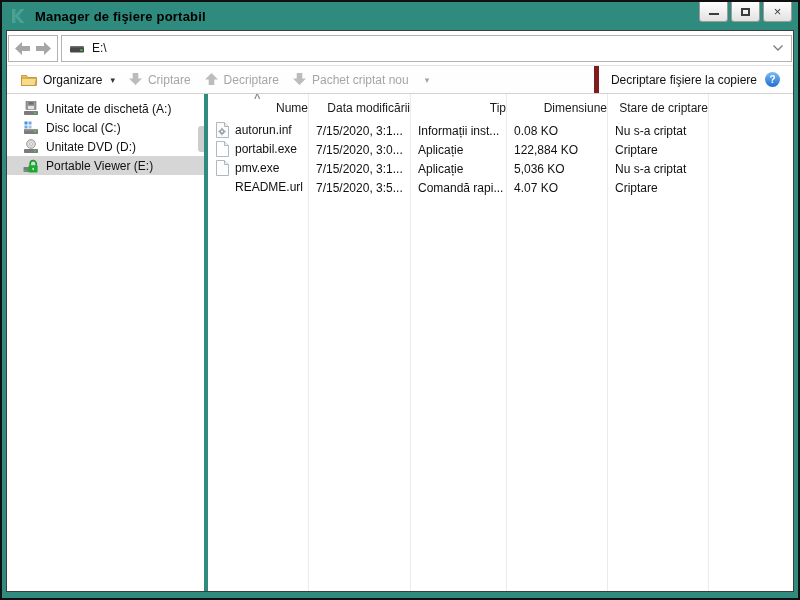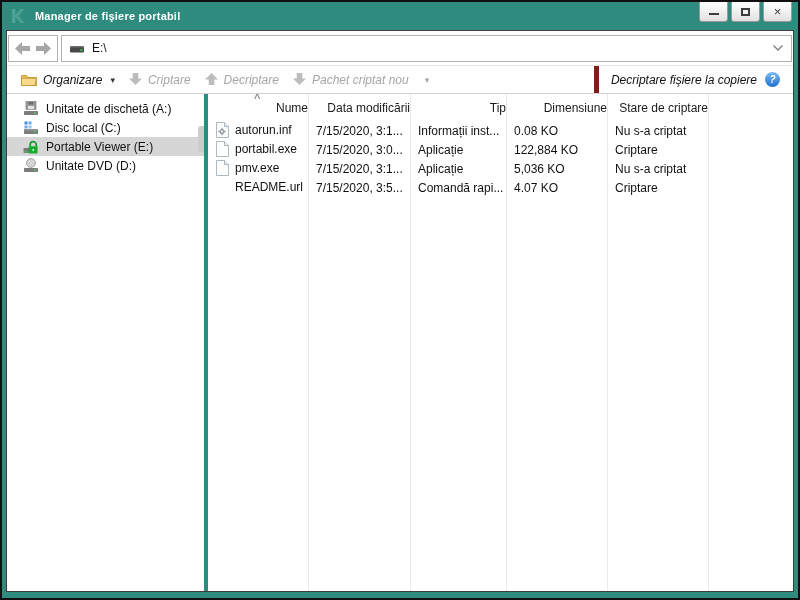"Manager de fişiere portabil" .title { color: #ffffff -> #000000; font-size: 11px -> 13px }
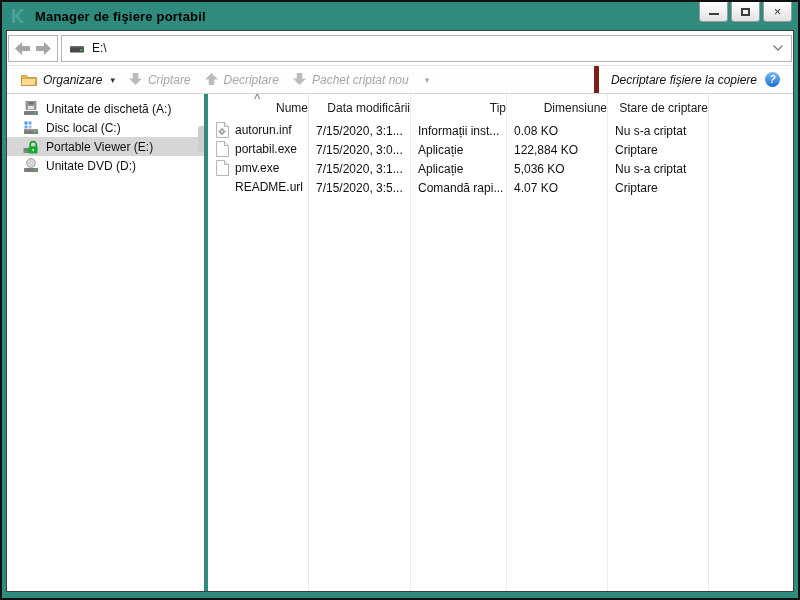"Organizare" .toolbar { font-style: italic -> none }
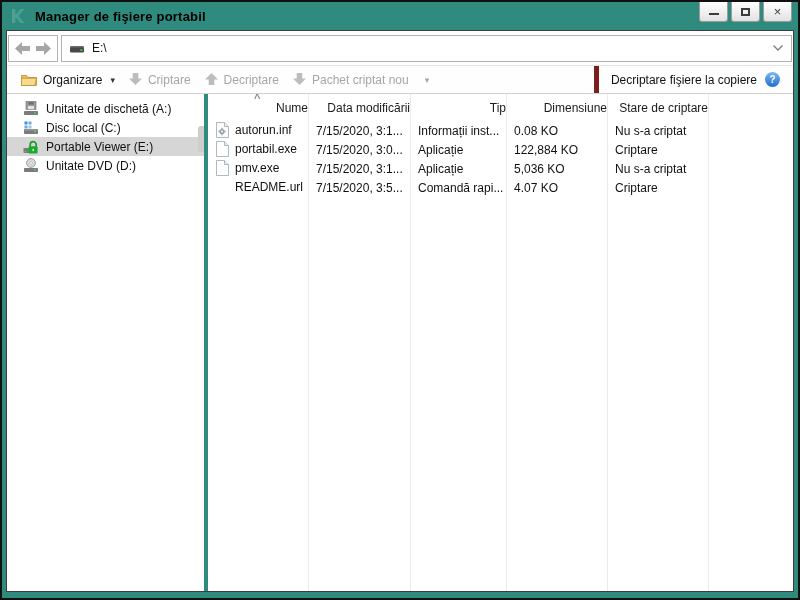"Portable Viewer (E:)" div.drive-item { order: before "Unitate DVD (D:)" -> after "Unitate DVD (D:)" }
